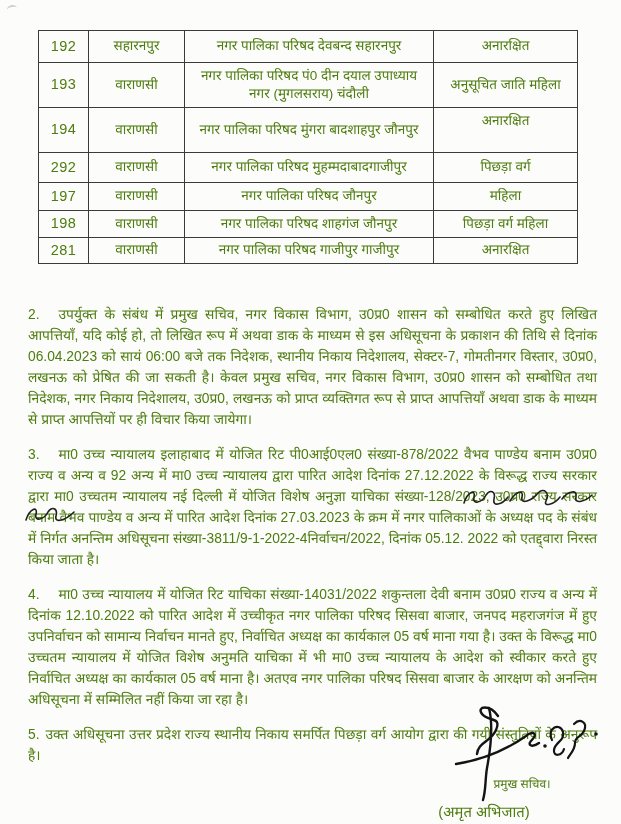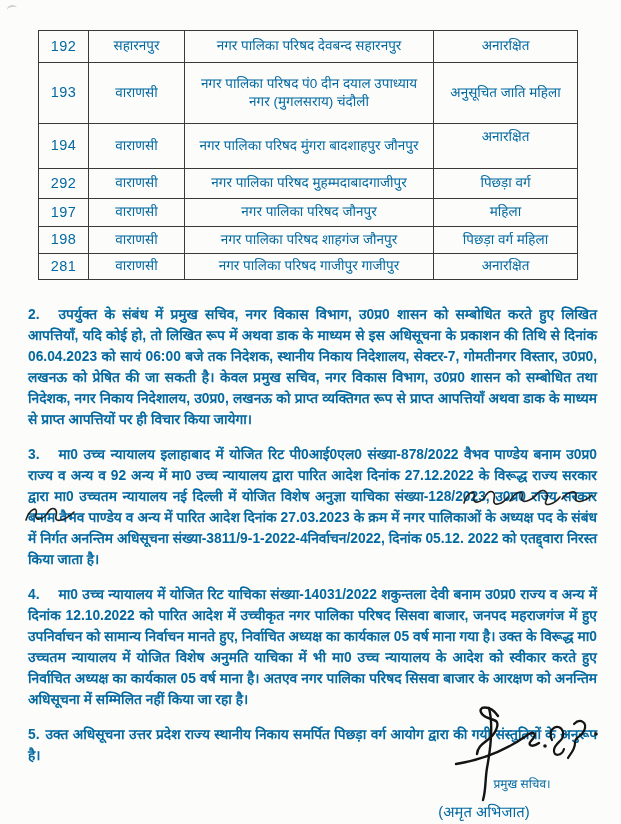"192" .page { color: #0369a1 -> #4d7c0f }
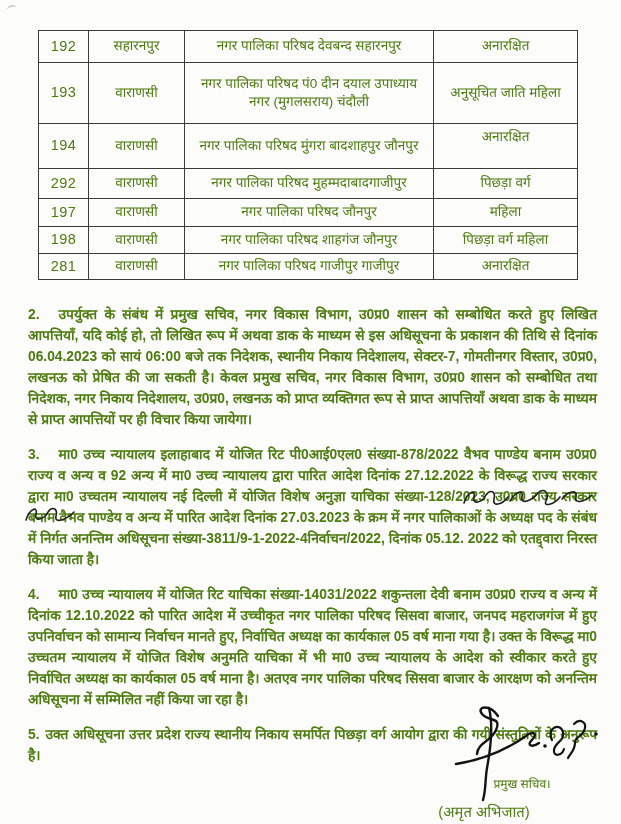"193" .tbl tr:nth-child(2) { height: 61px -> 45px }
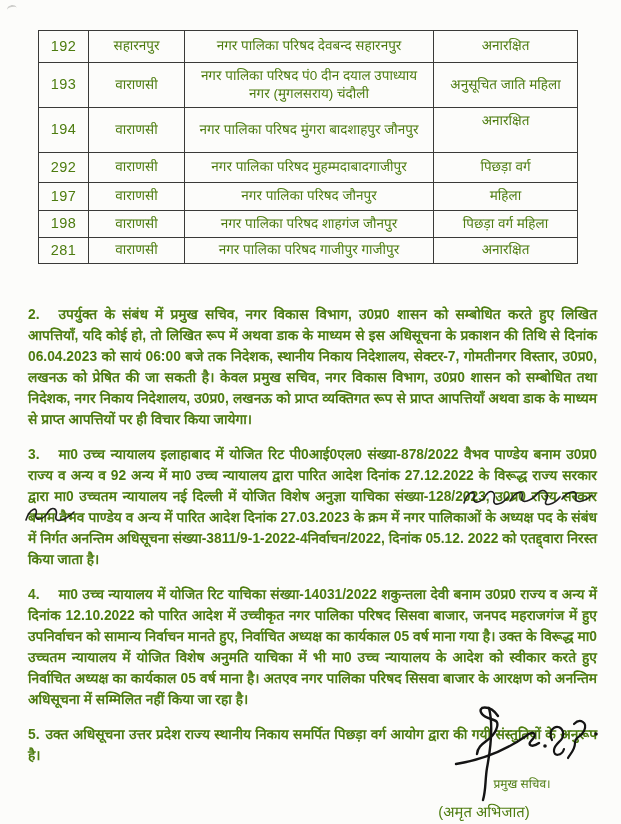"2. उपर्युक्त के संबंध में" .paras { font-weight: bold -> none }
